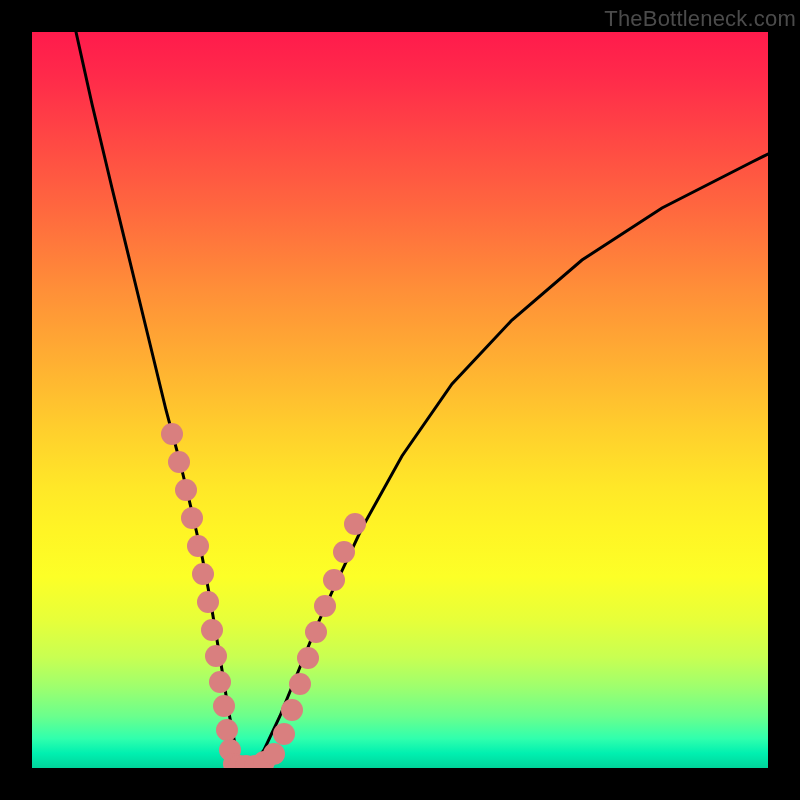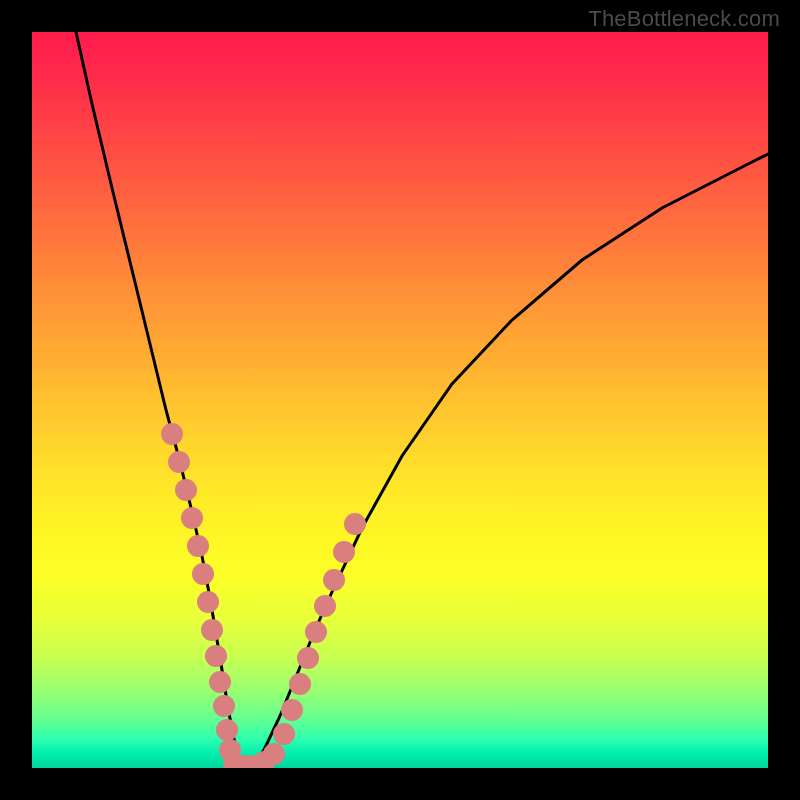"TheBottleneck.com" .watermark { right: 20px -> 4px }
